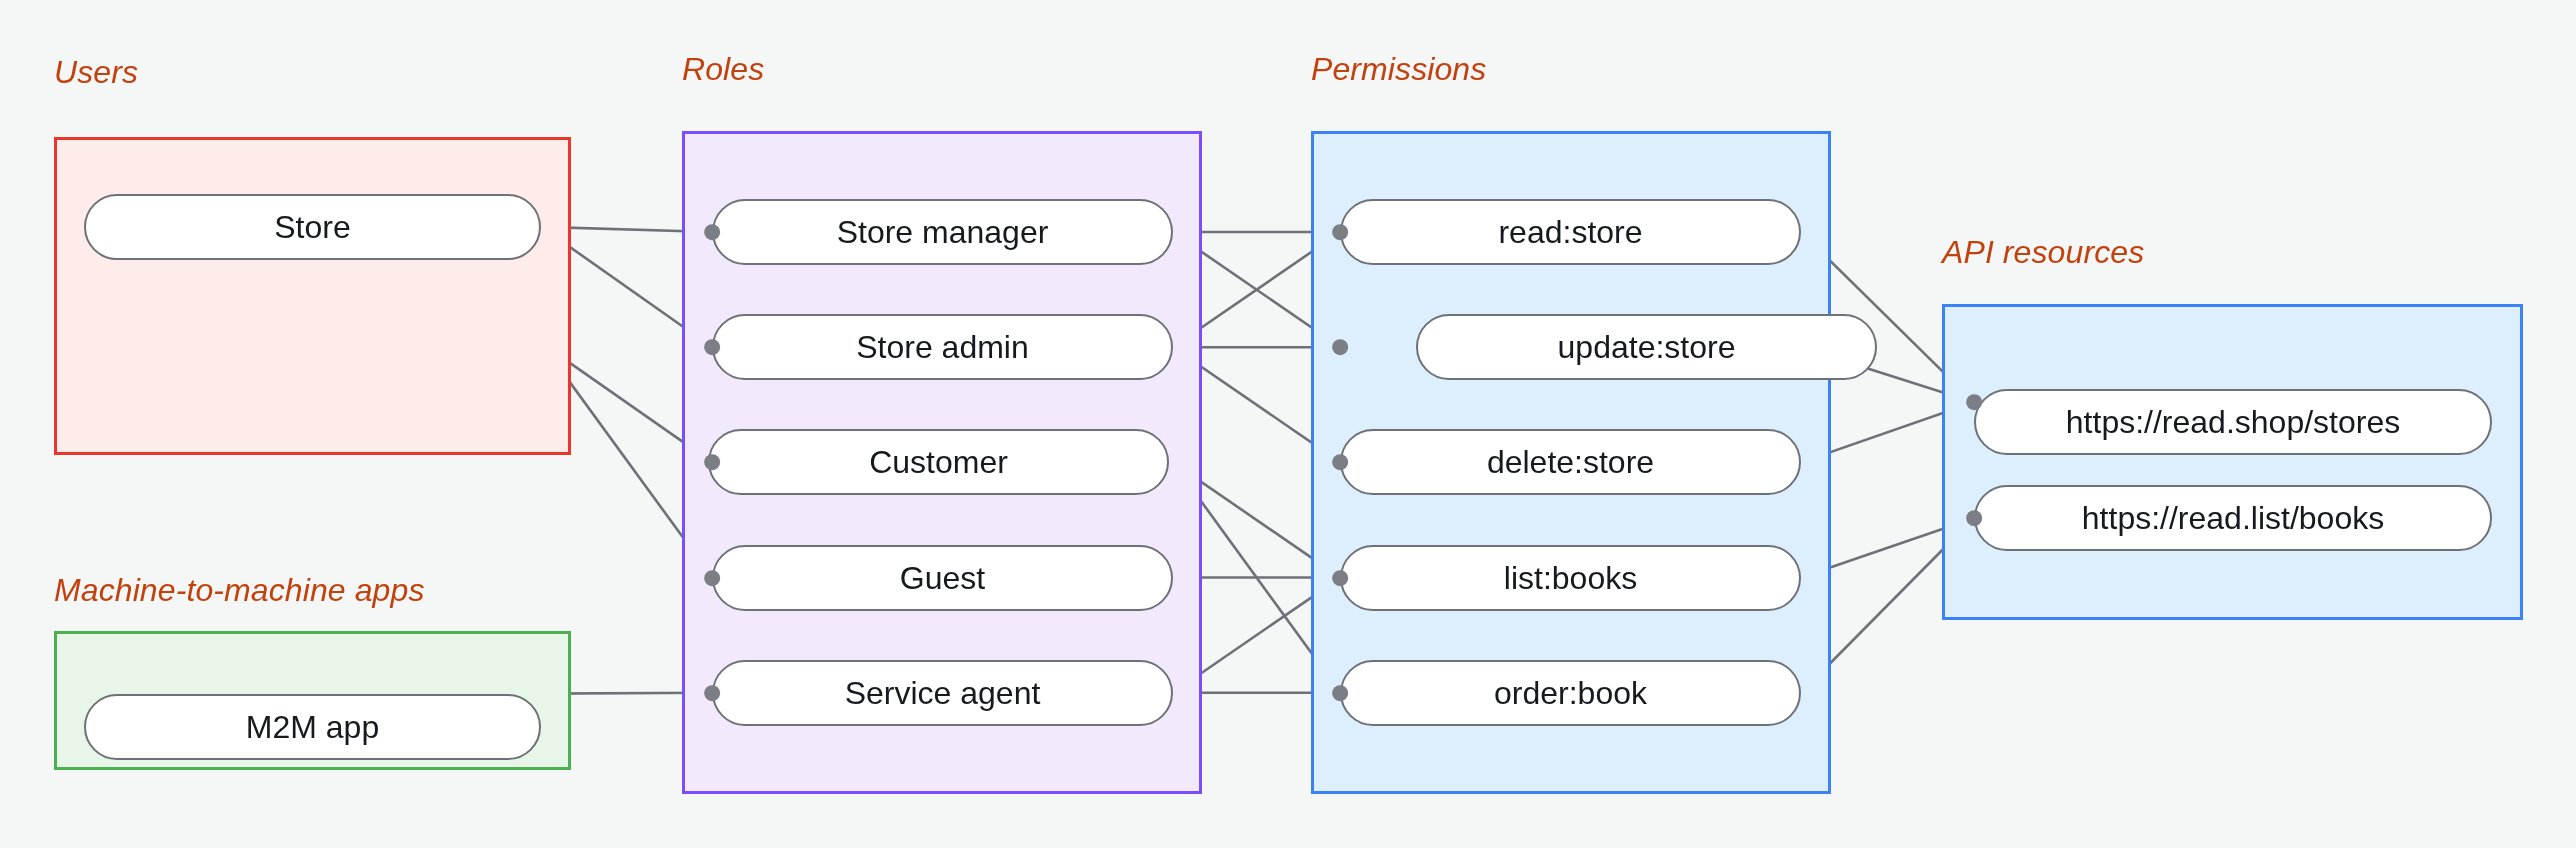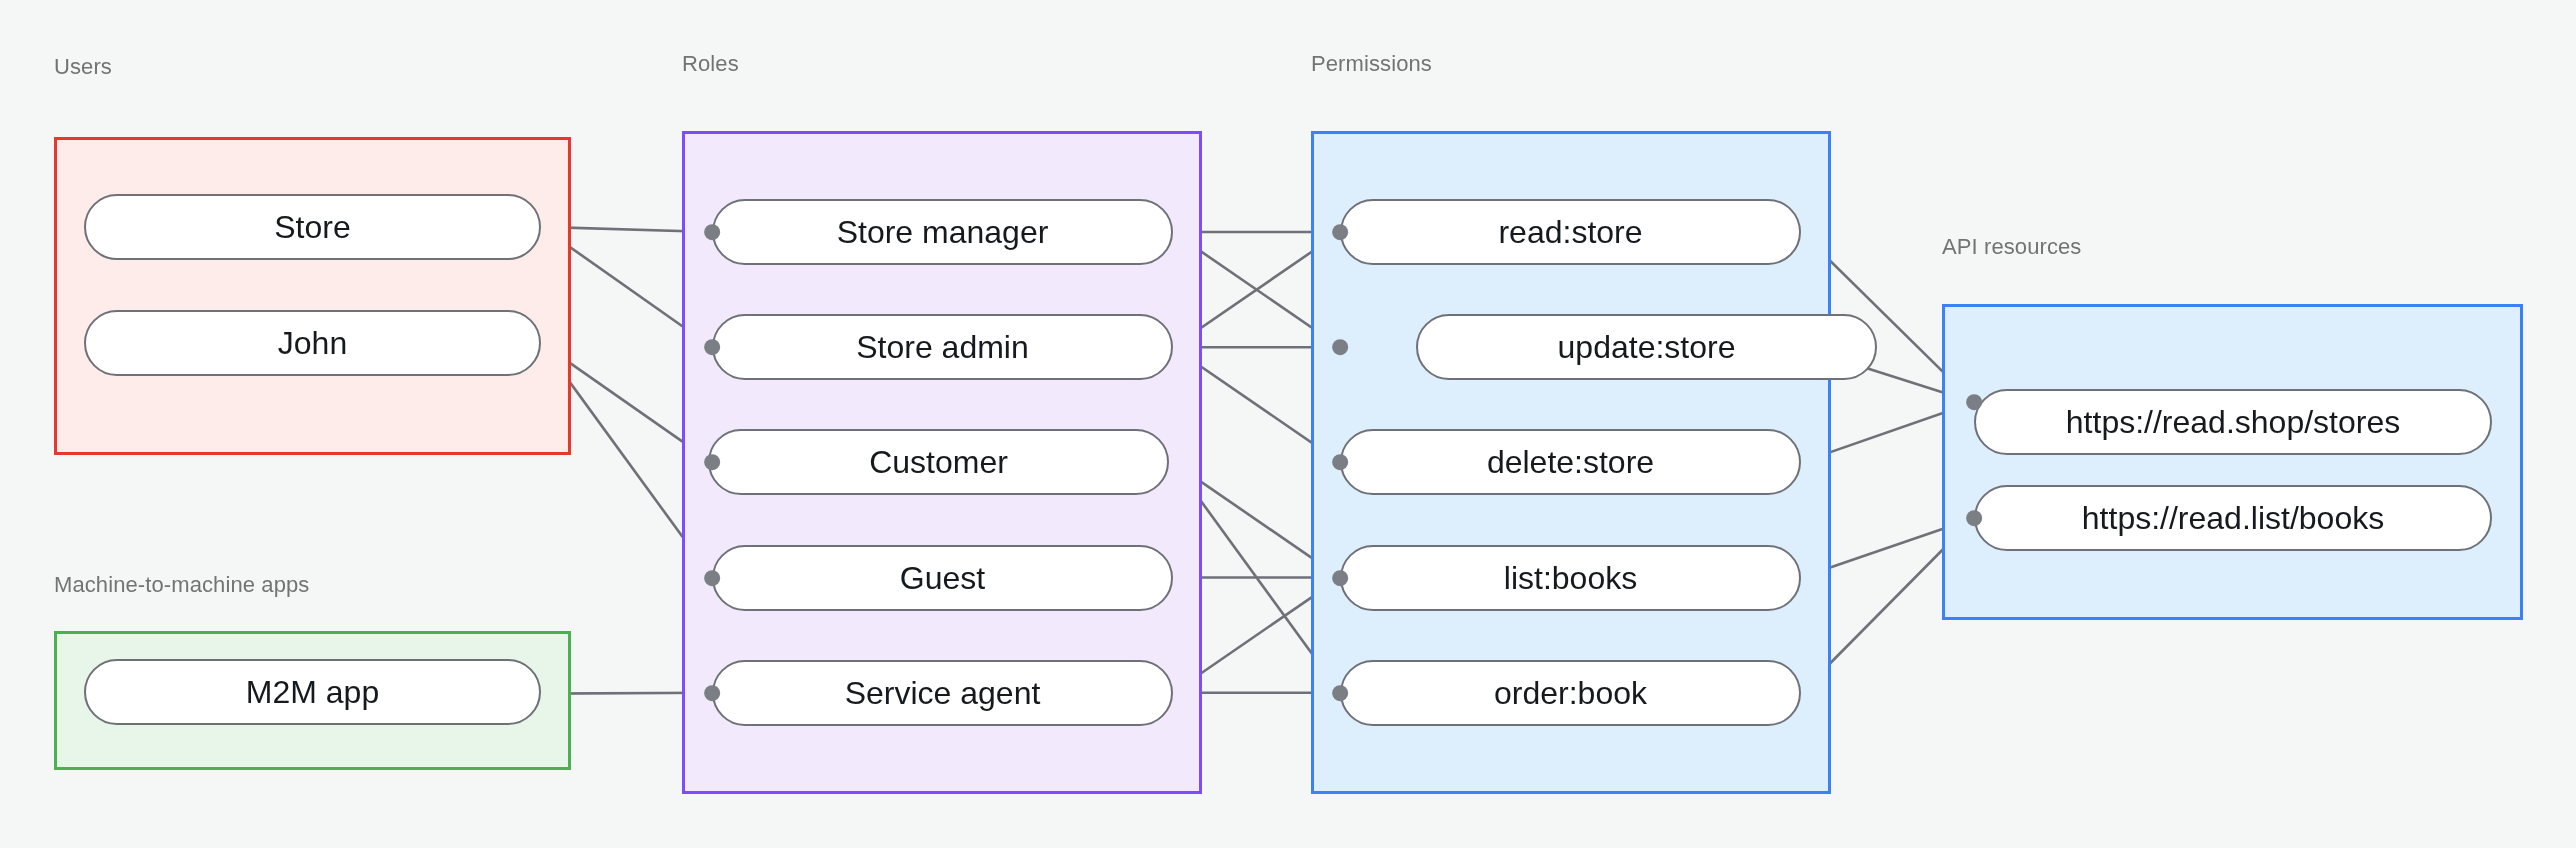"Users" .group-title { color: #737373 -> #c2410c; font-size: 22px -> 32px; font-style: none -> italic }
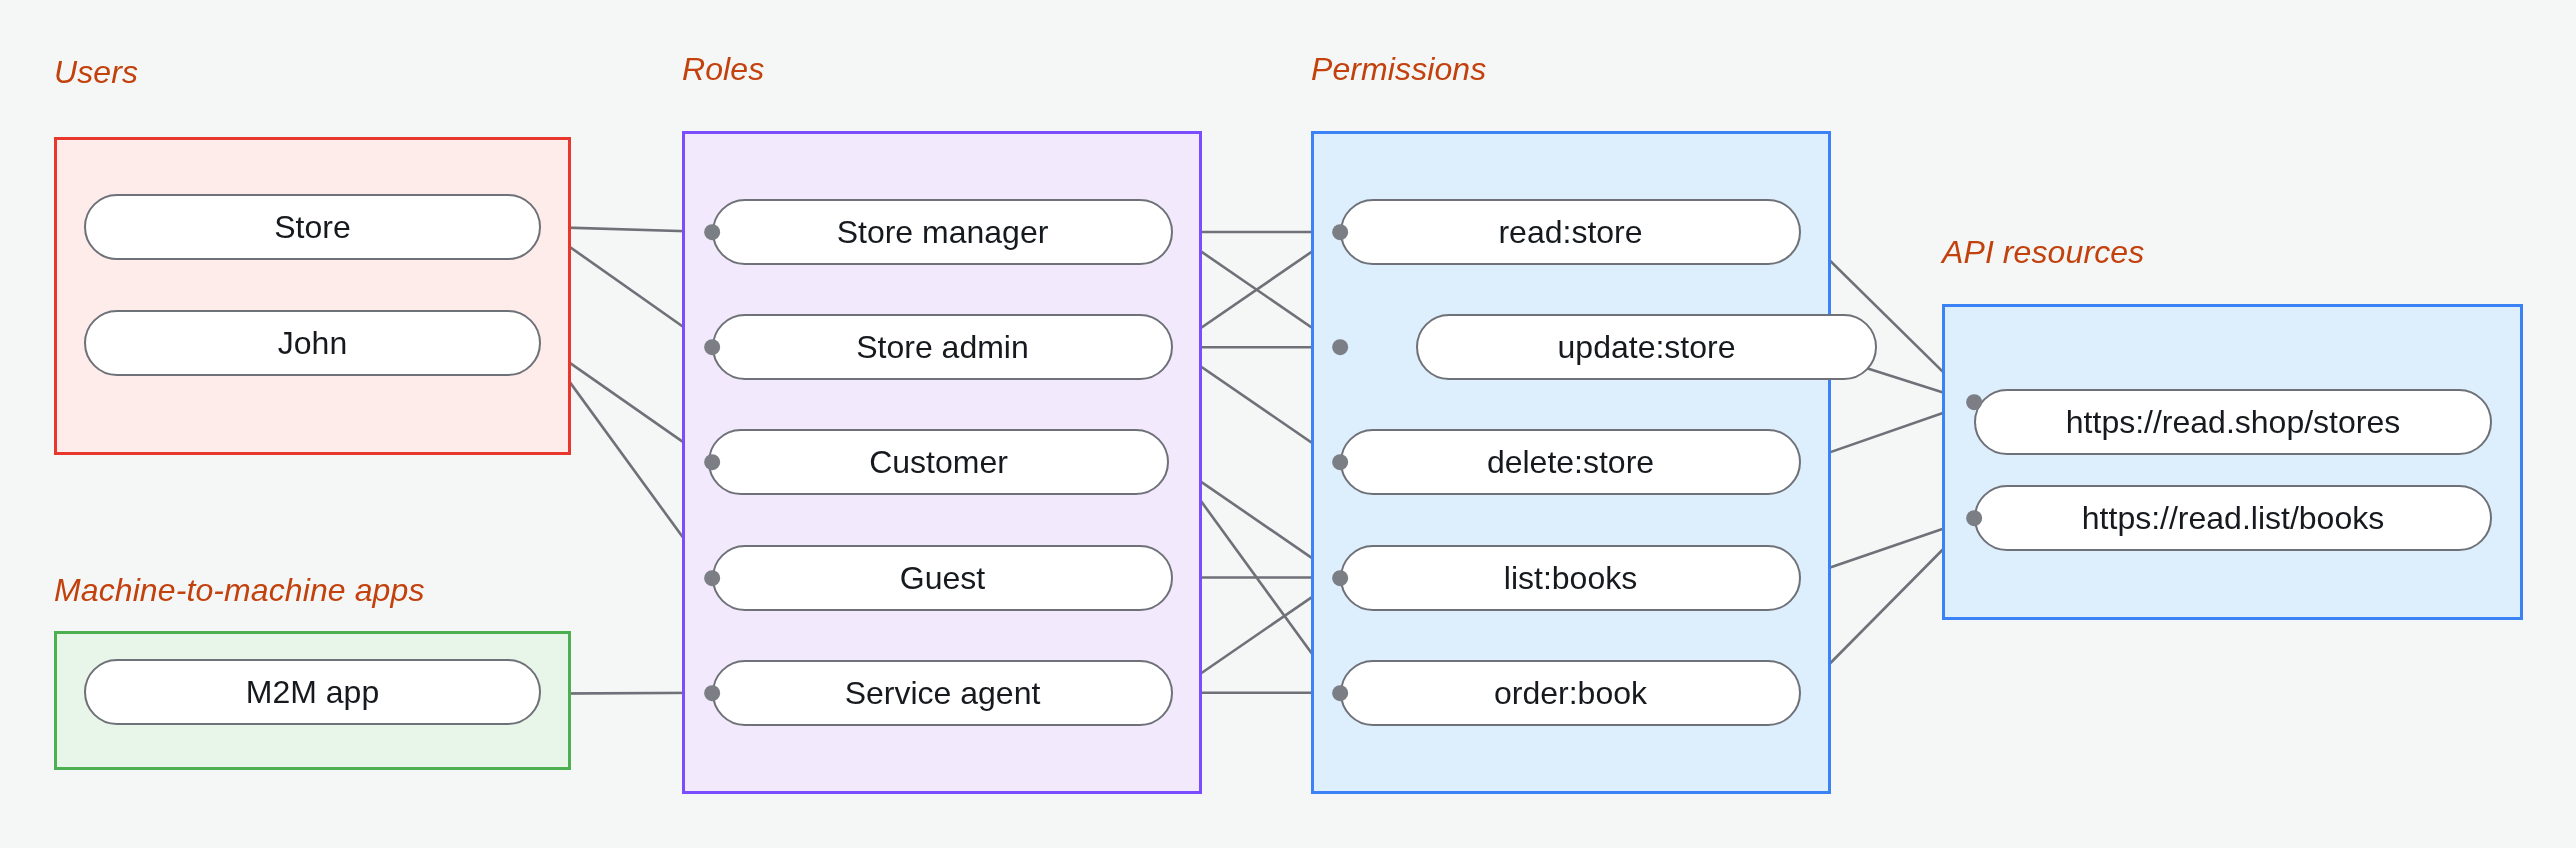"John" div.node { html: <div>John</div> -> none }
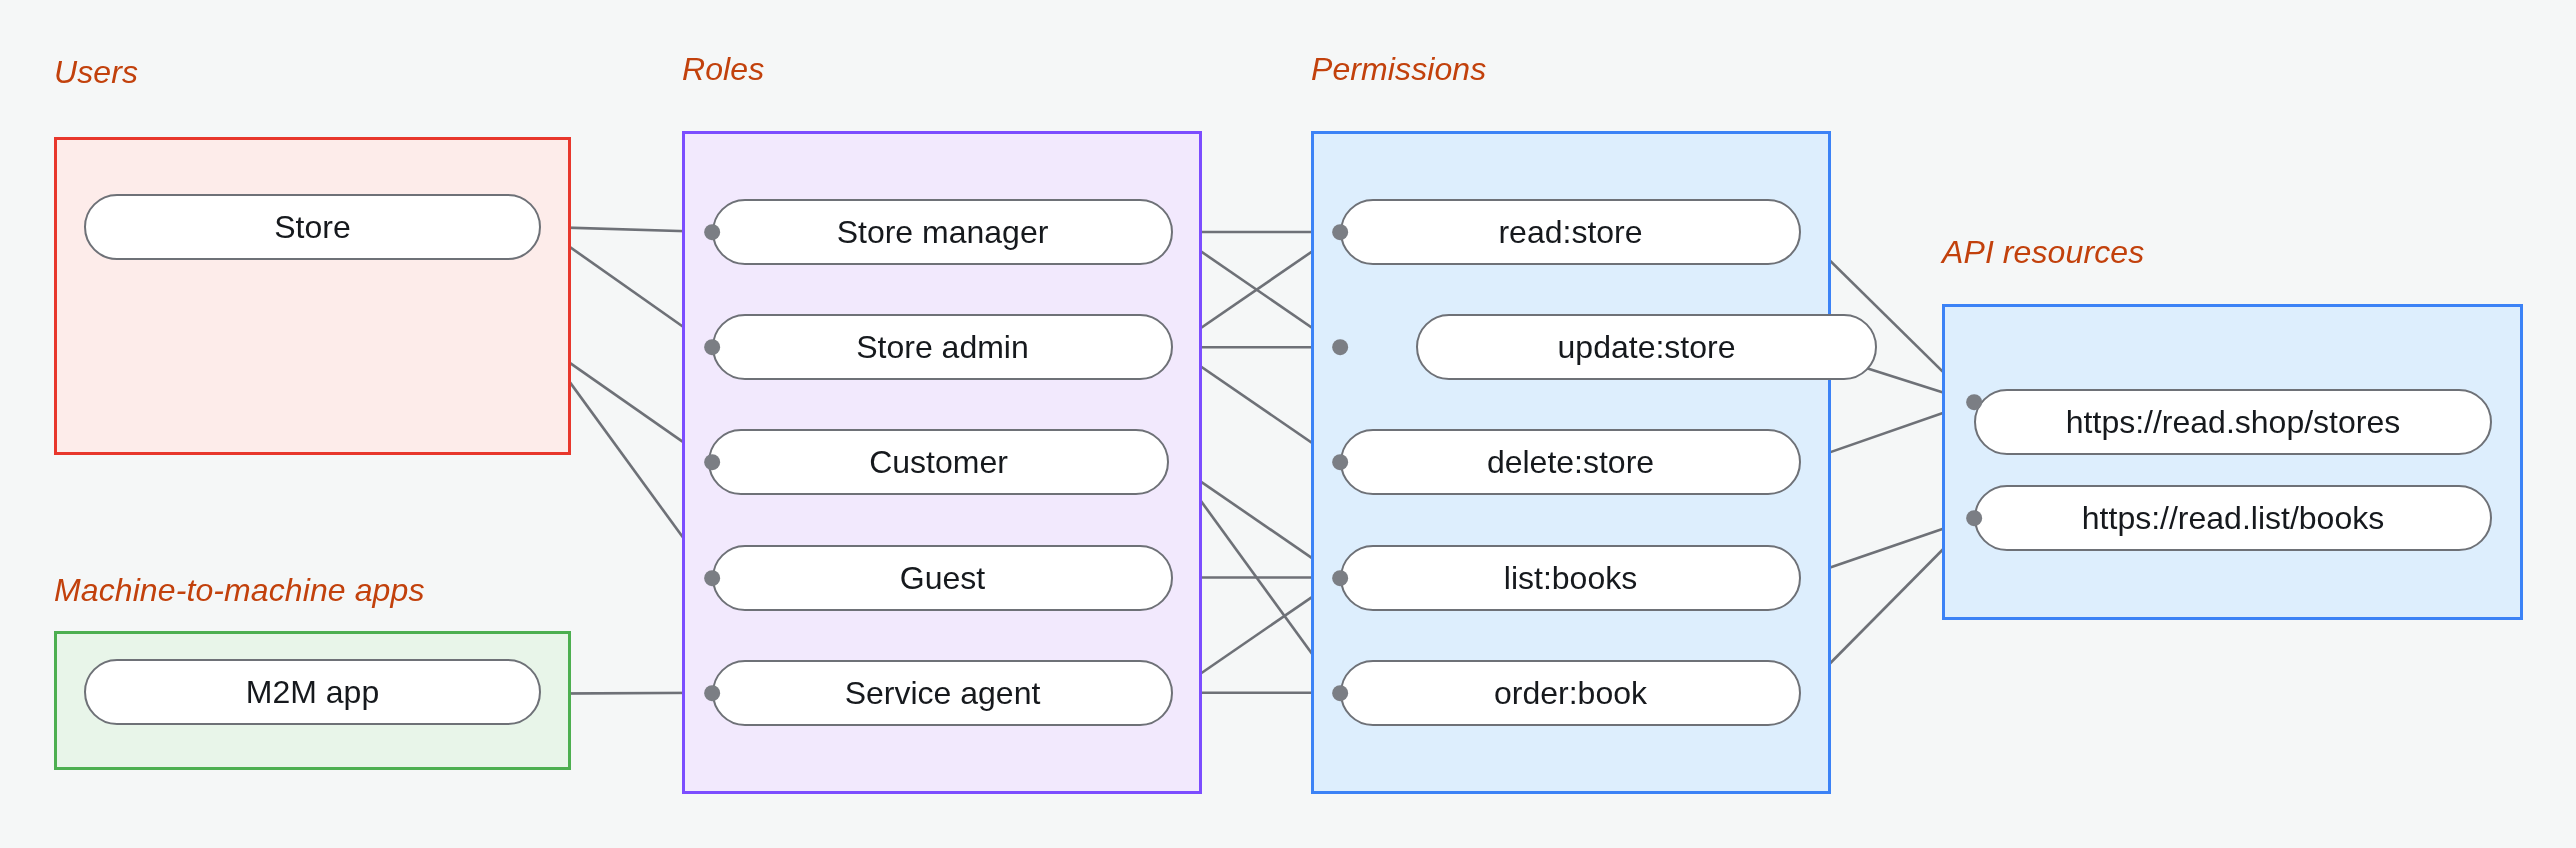"M2M app" div.node { top: 659px -> 694px }
